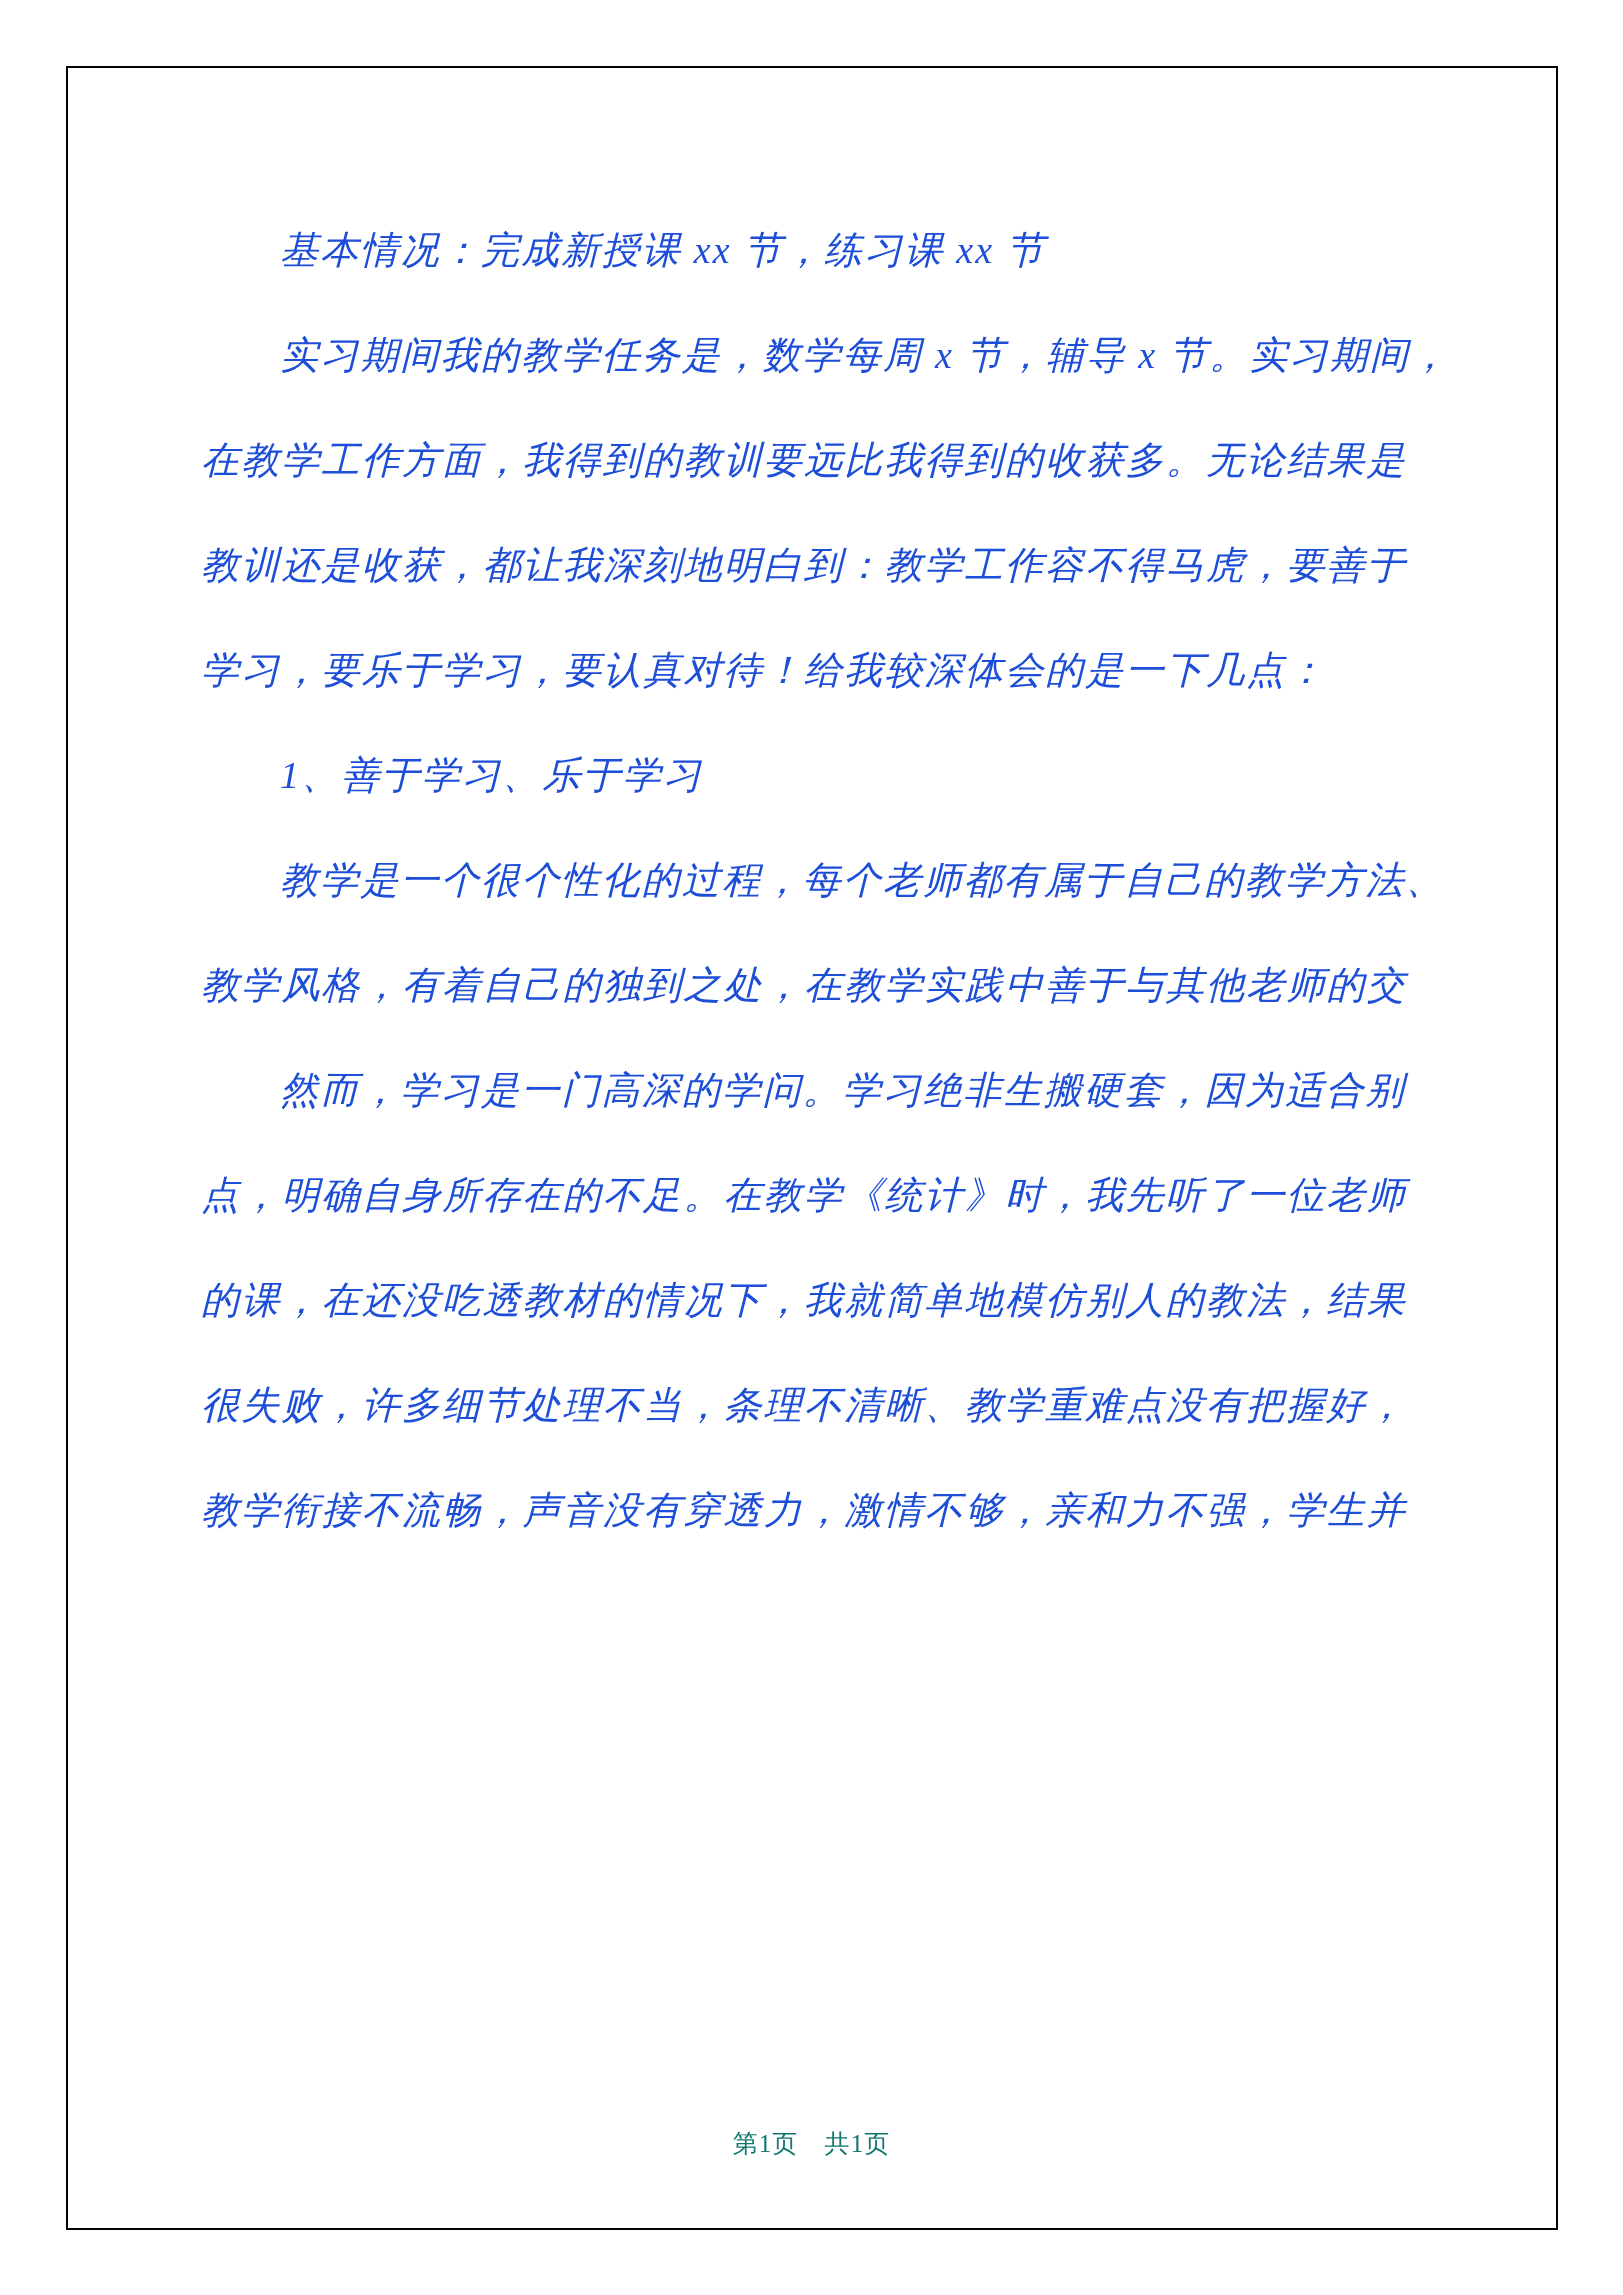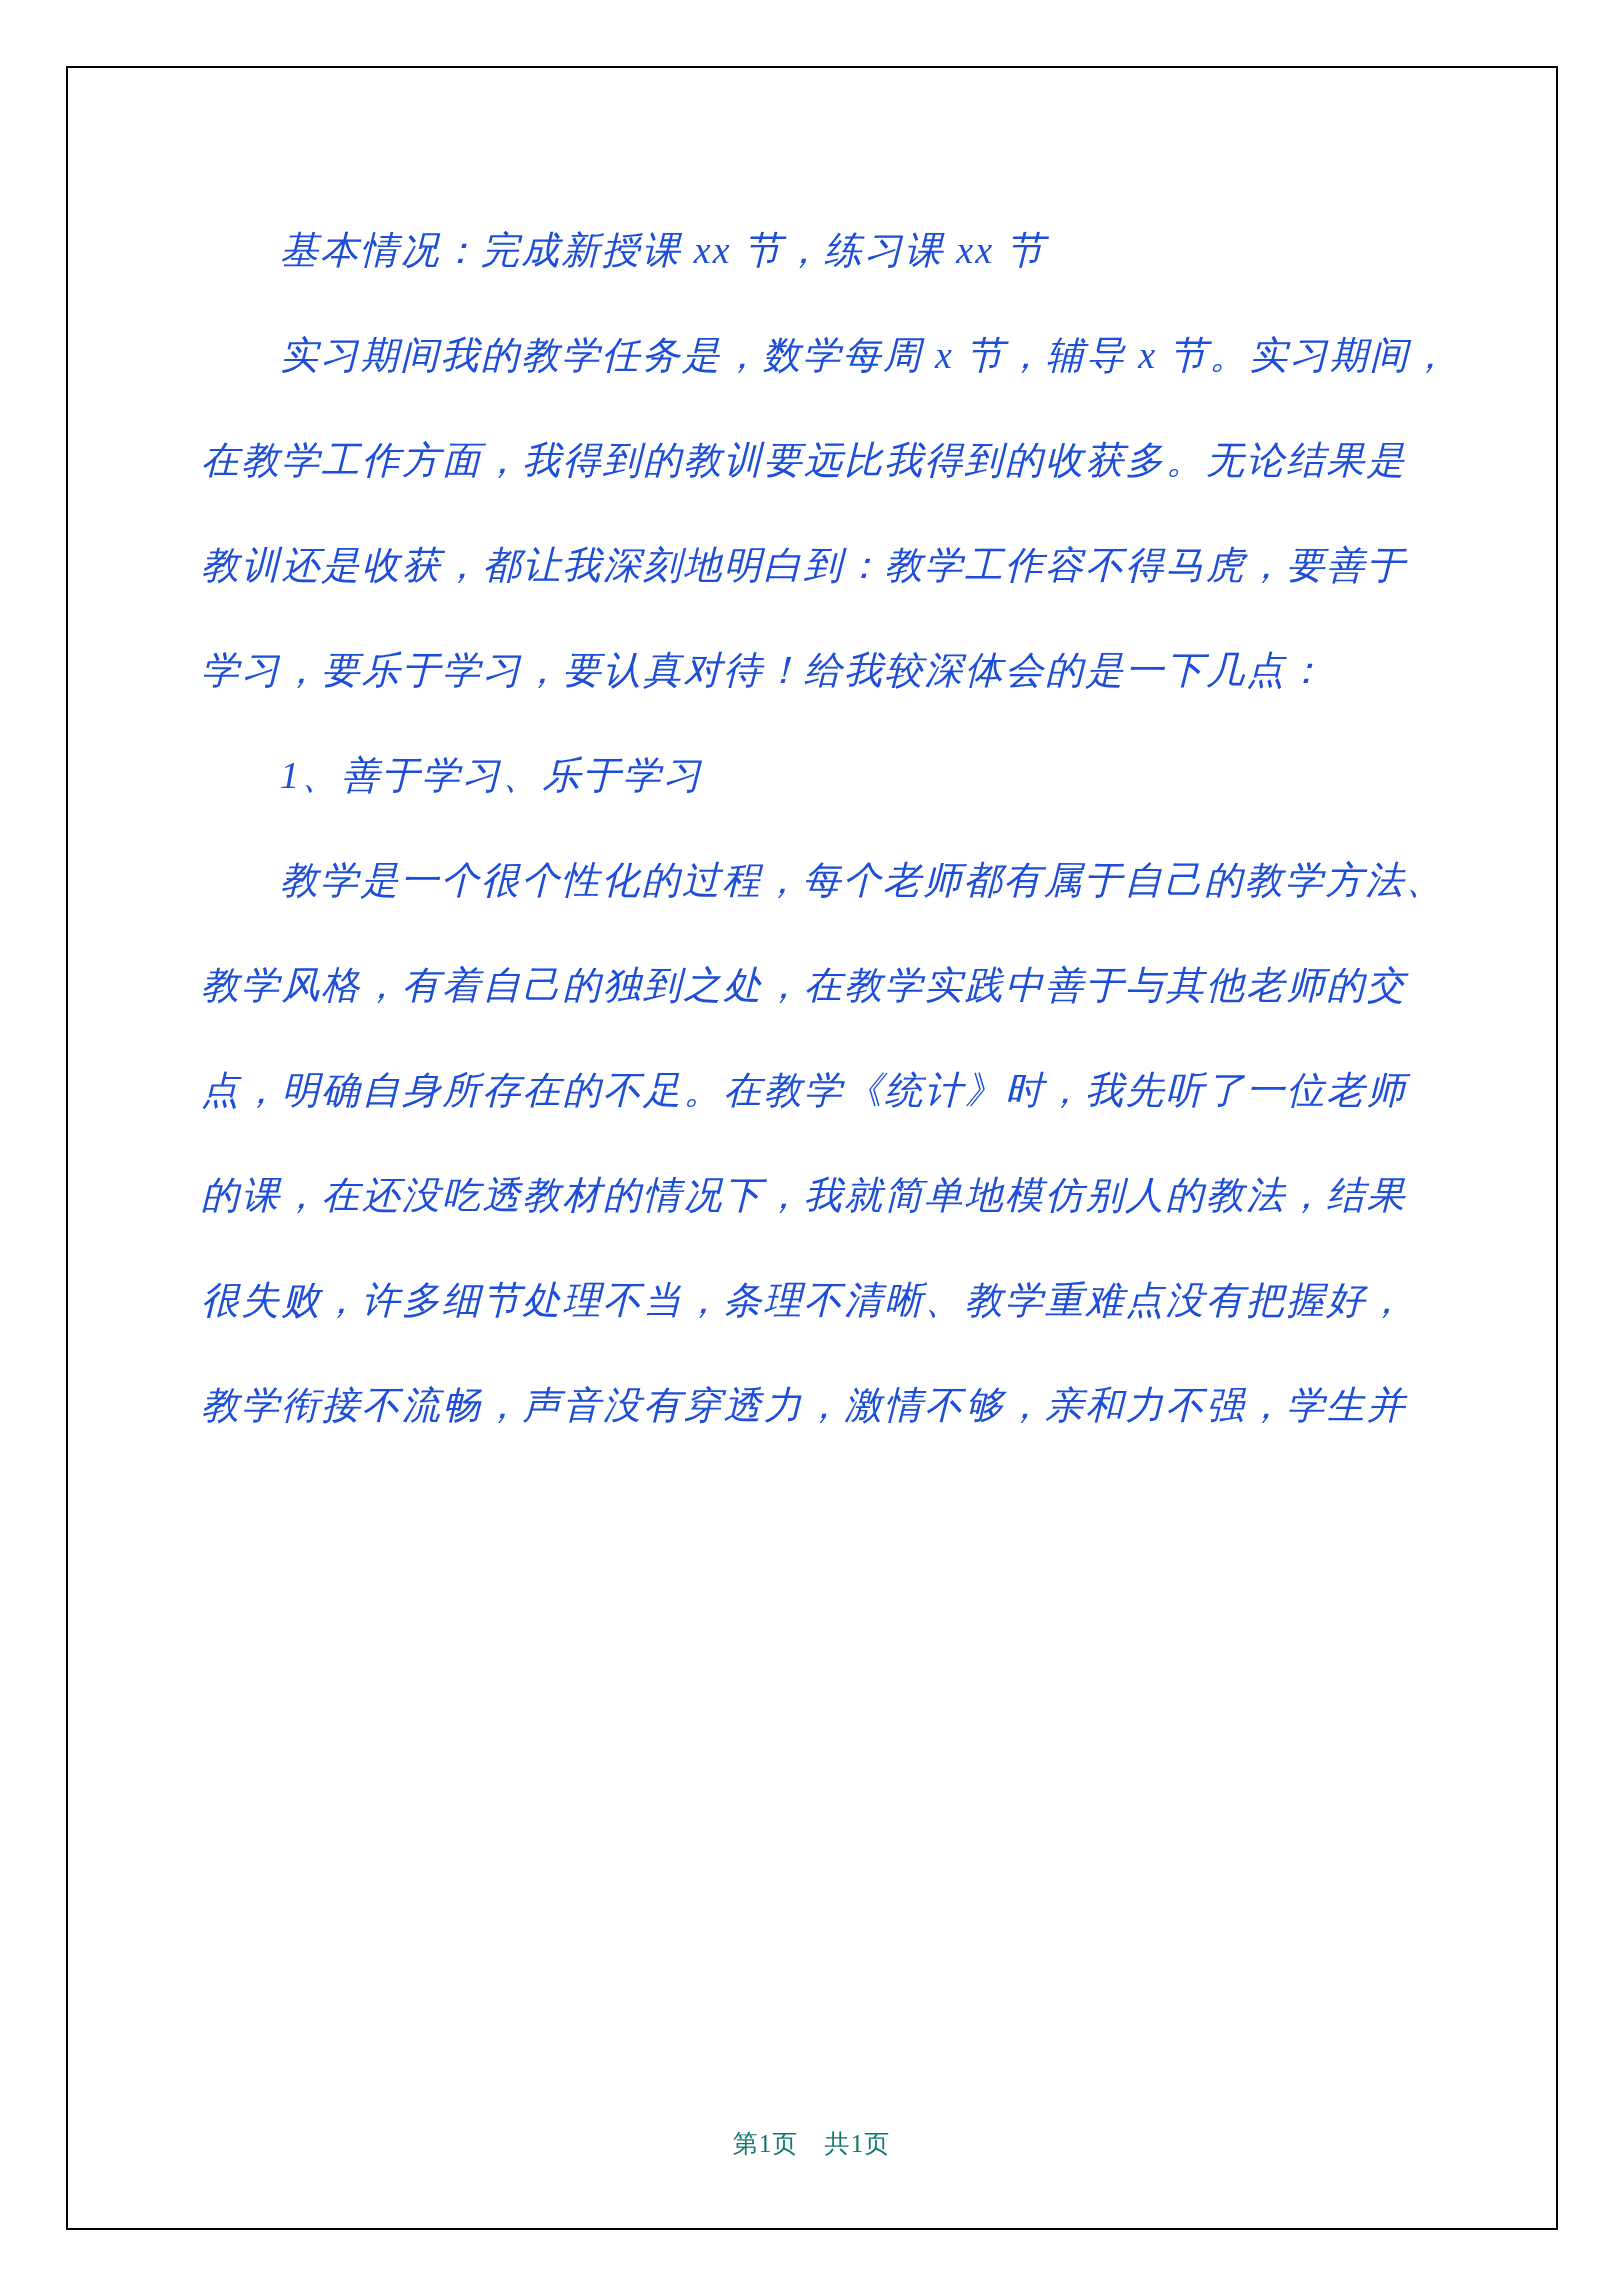"然而，学习是一门高深的学问。学习绝非生搬硬套，因为适合别" div.line { html: none -> <div>然而，学习是一门高深的学问。学习绝非生搬硬套，因为适合别</div> }
